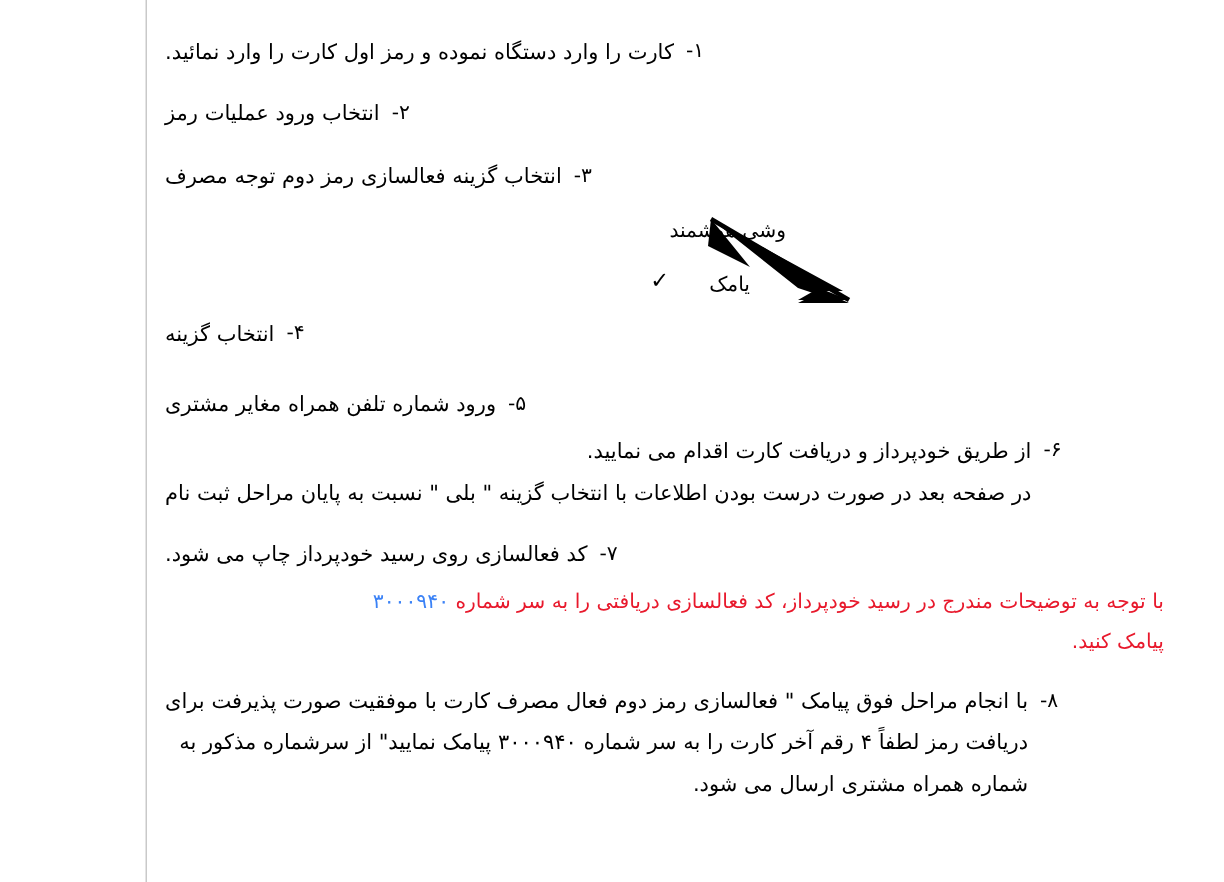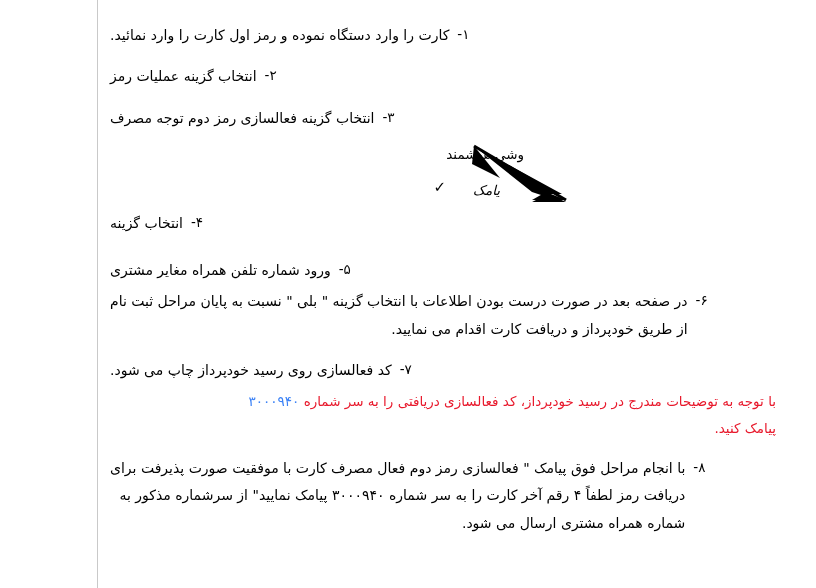"انتخاب گزینه عملیات رمز" span.line { text: گزینه -> ورود }
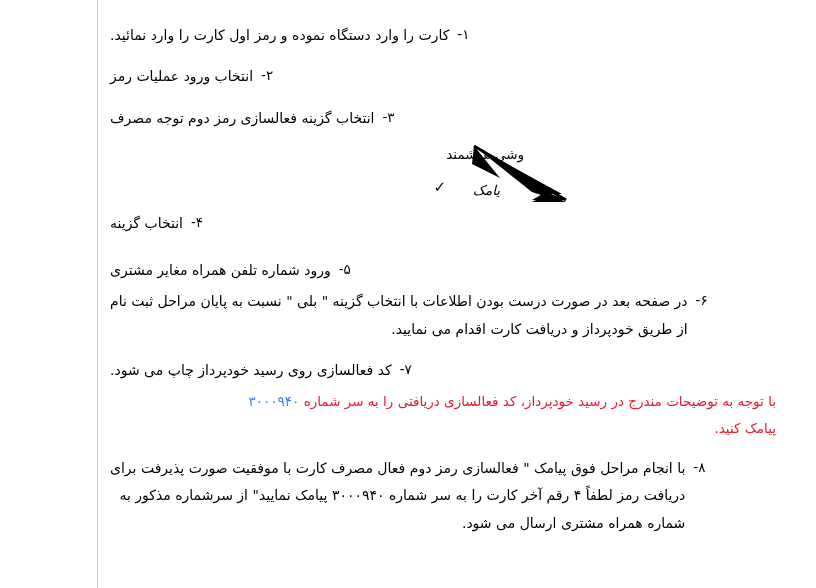"یامک" .annot-text-2 { font-style: italic -> none }
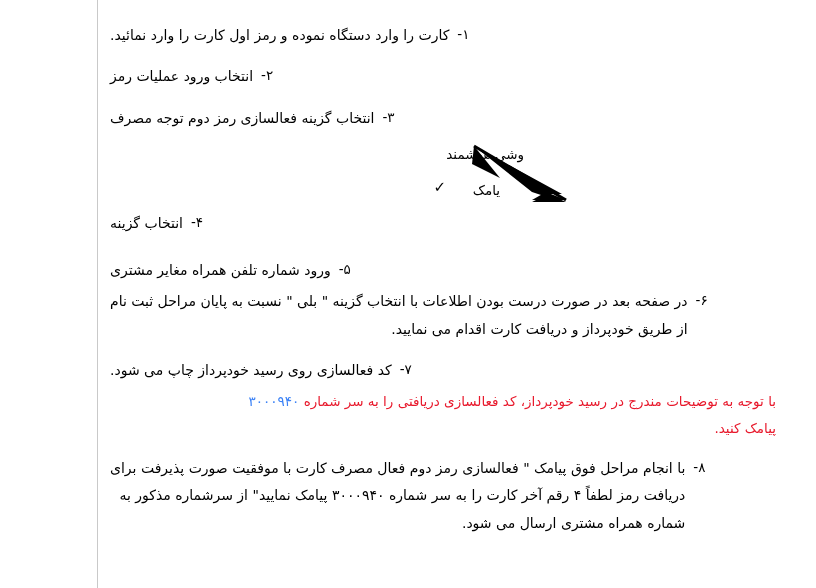"در صفحه بعد در صورت" span.line { order: before "از طریق خودپرداز و دریافت" -> after "از طریق خودپرداز و دریافت" }
